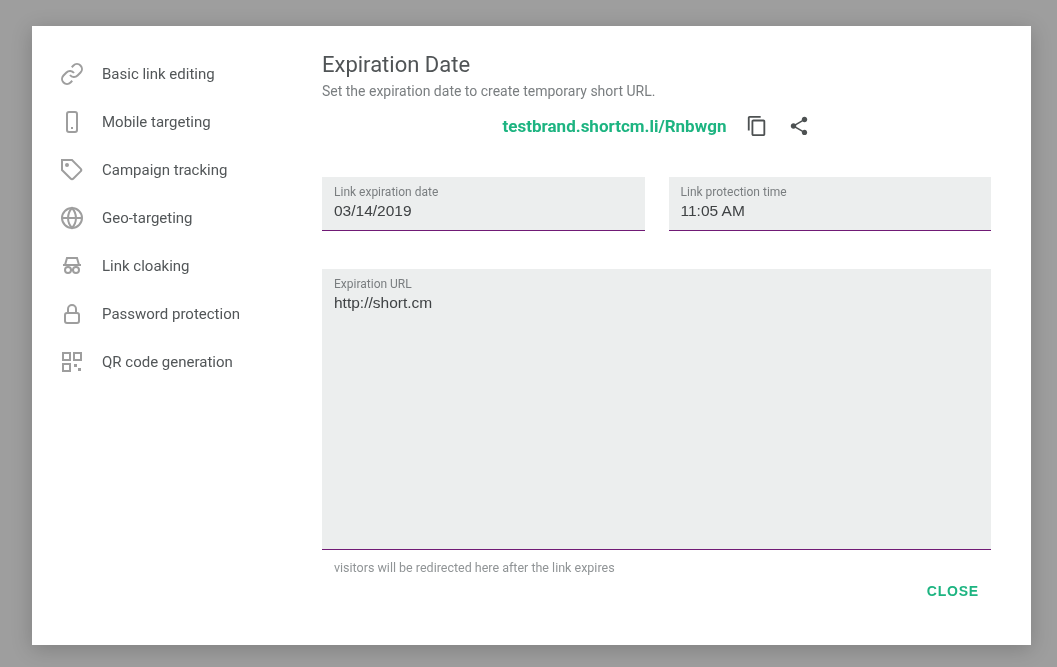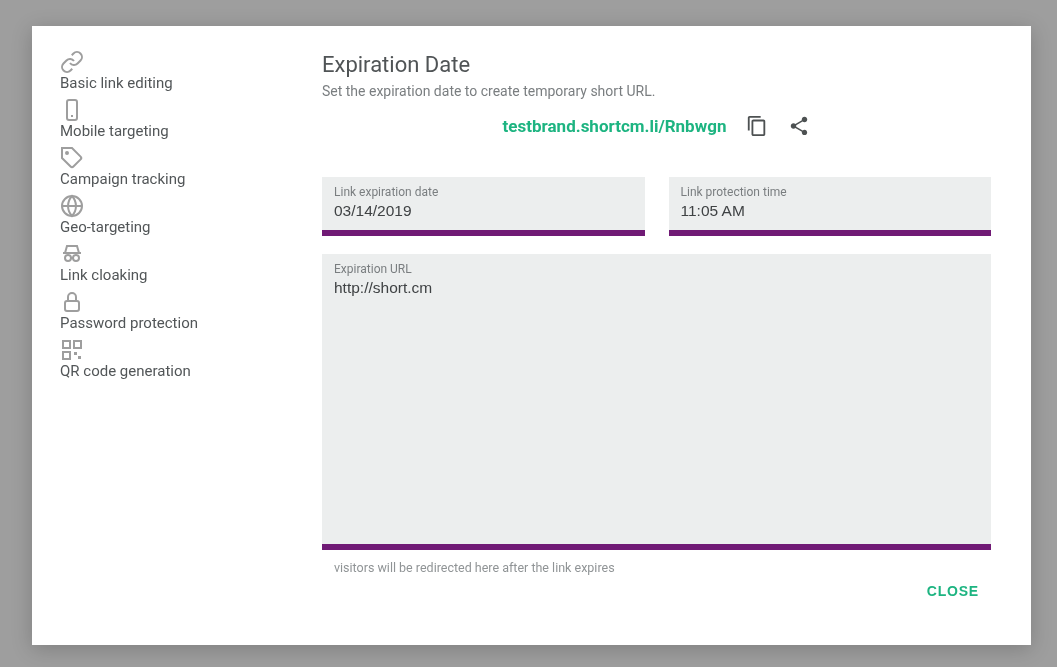"Basic link editing" .sidebar-item { align-items: flex-start -> center; flex-direction: column -> none }
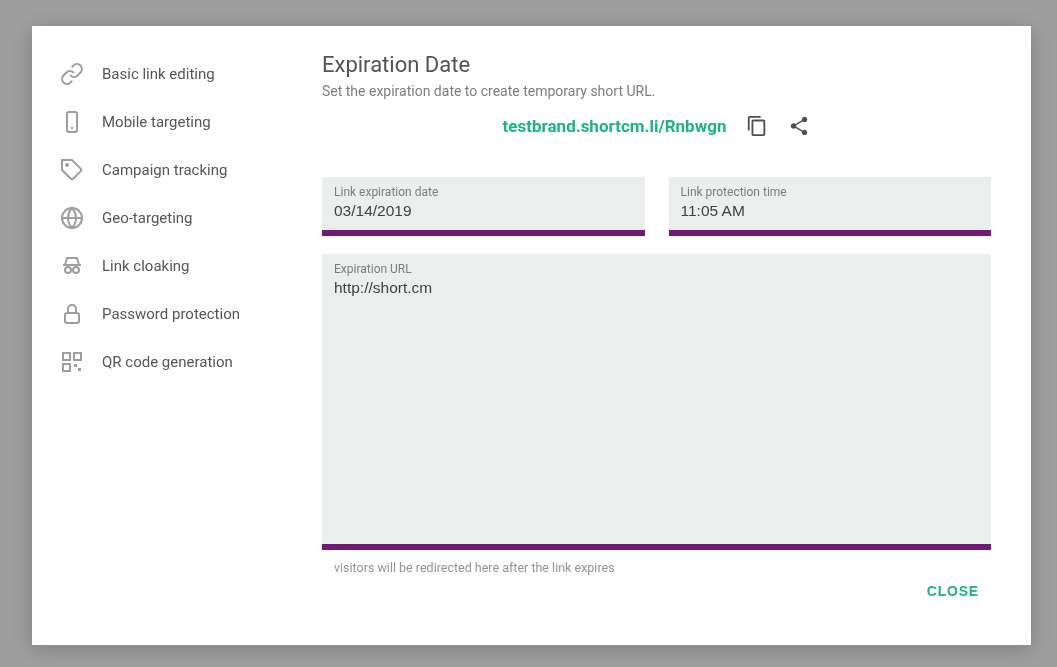"Link expiration date" .field { border-bottom: 6px solid #701a75 -> 1px solid #701a75 }
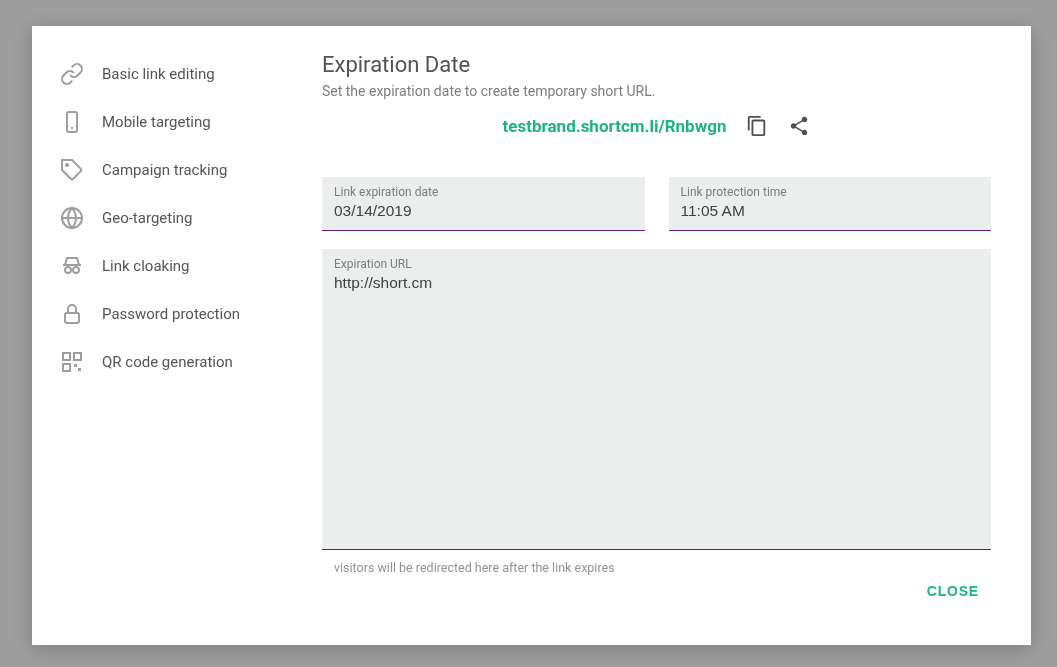"Expiration URL" .field.full { margin-top: none -> 20px }
